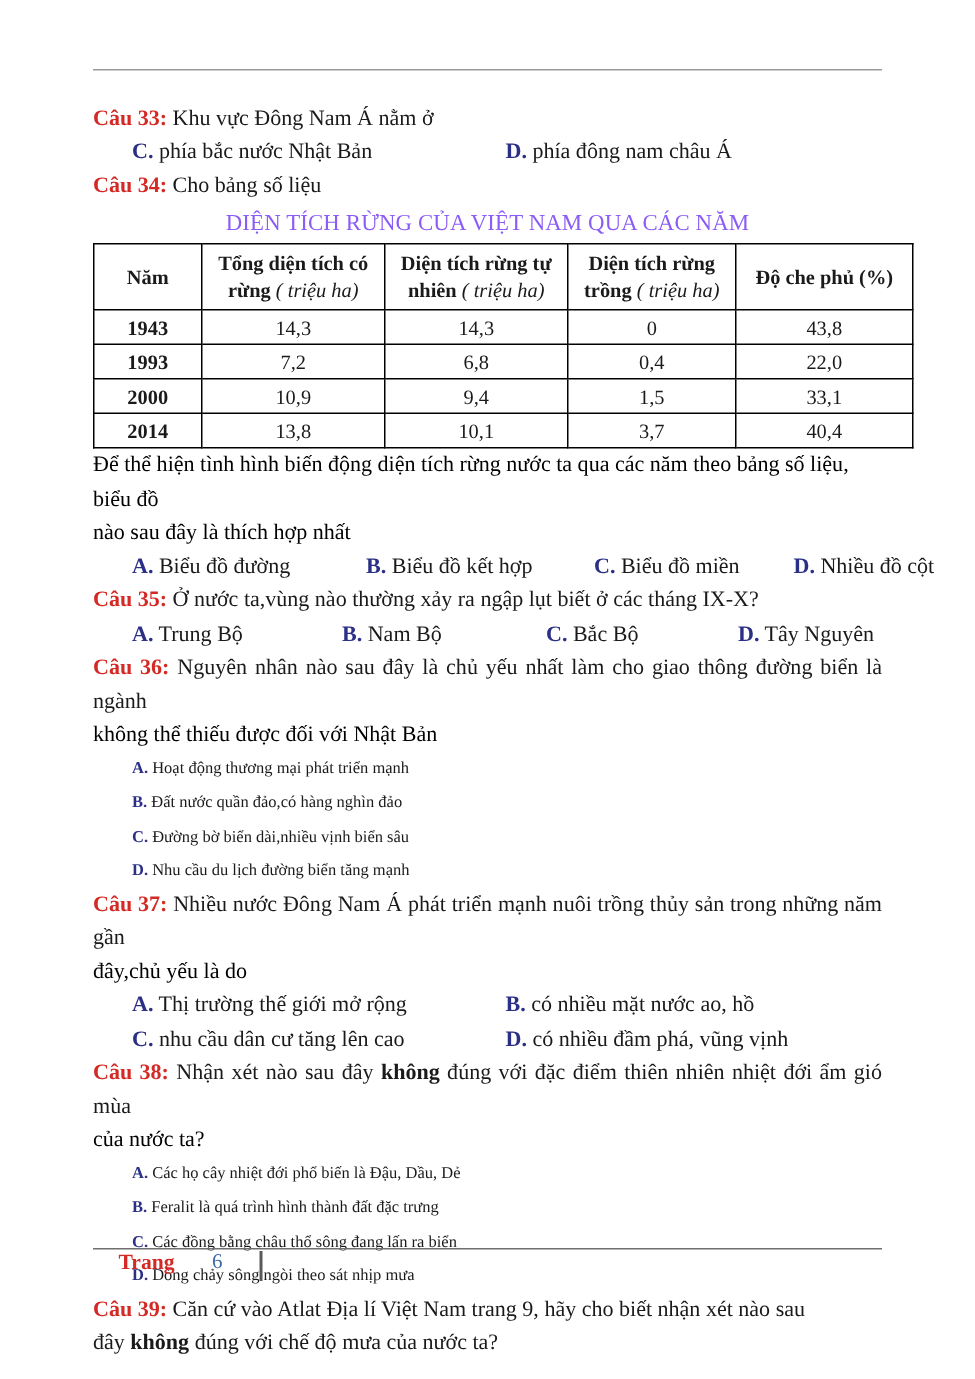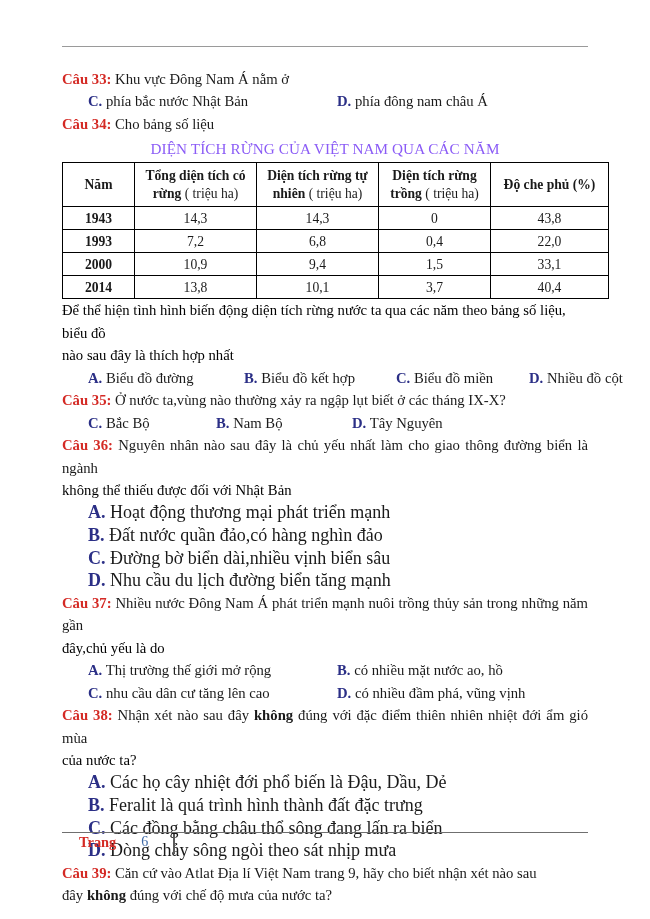"( triệu ha)" table.data th .unit { font-style: none -> italic }
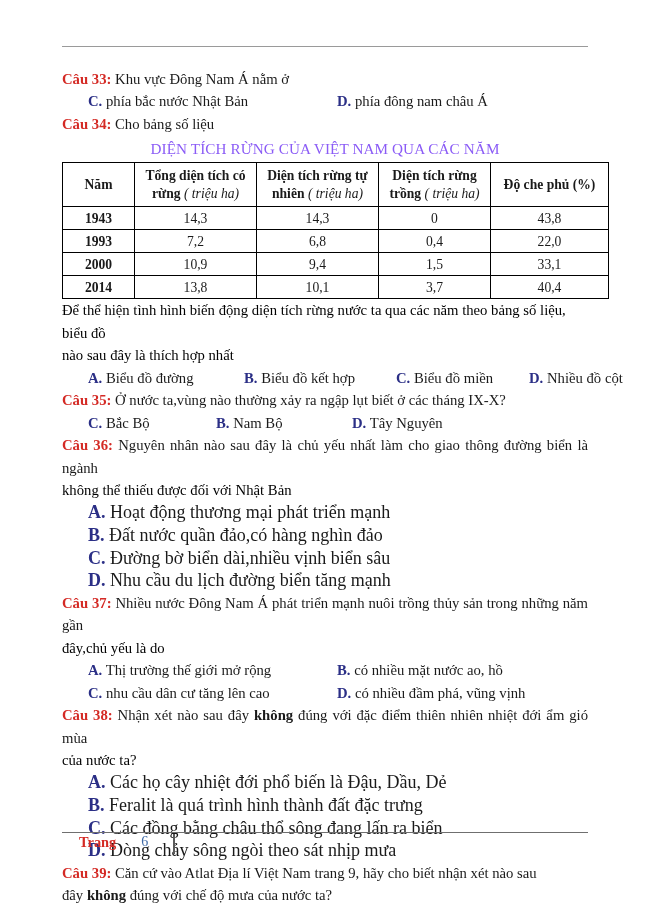"A. Trung Bộ" div.c { html: none -> <div> <span>A.</span> <span>Trung Bộ</span> </div> }
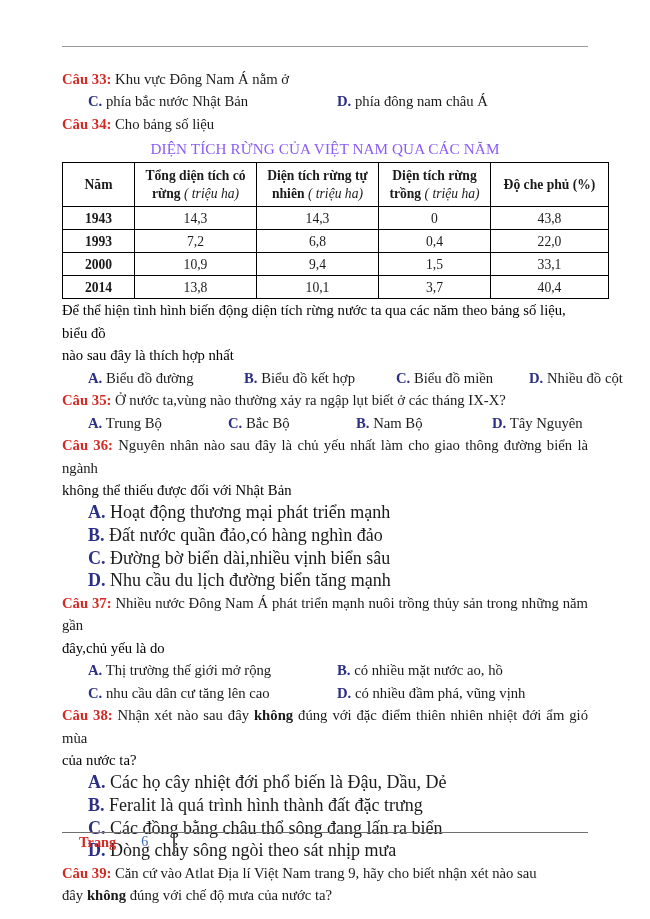"C. Bắc Bộ" div.c { order: before "B. Nam Bộ" -> after "B. Nam Bộ" }
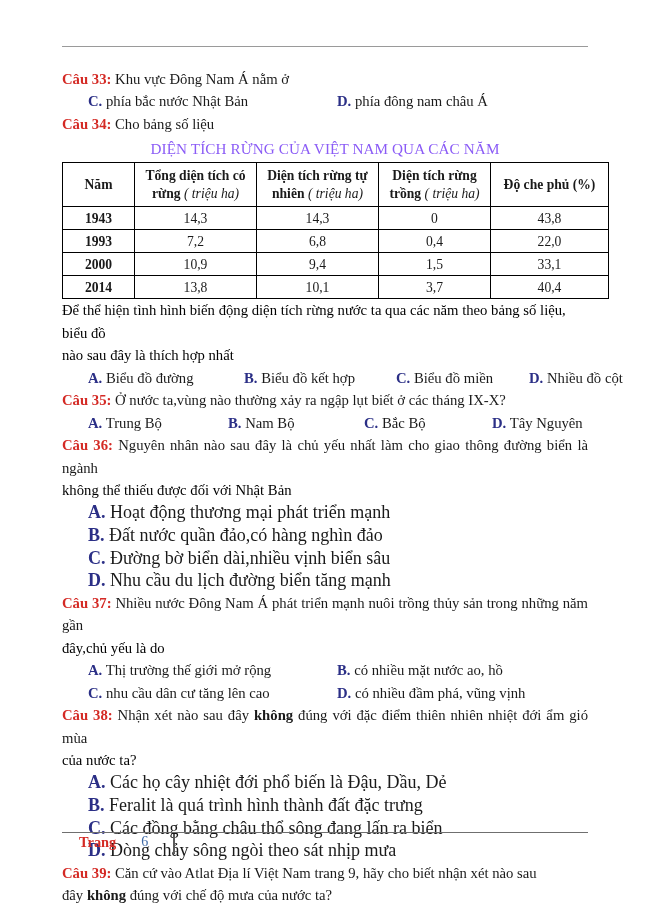"A. Hoạt động thương mại" .opts-stack .opt { font-size: 18px -> 11px }
